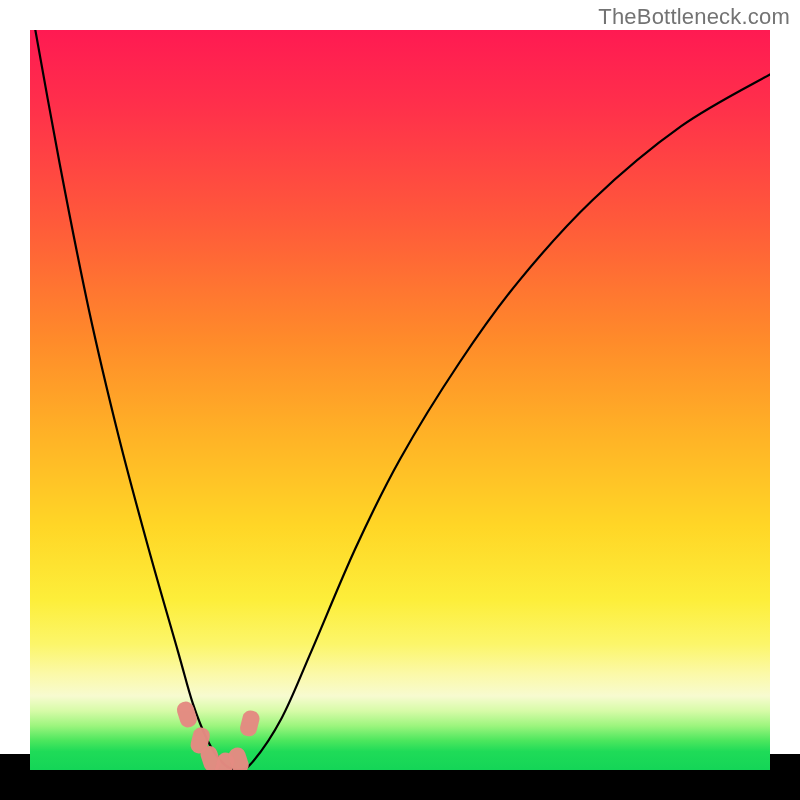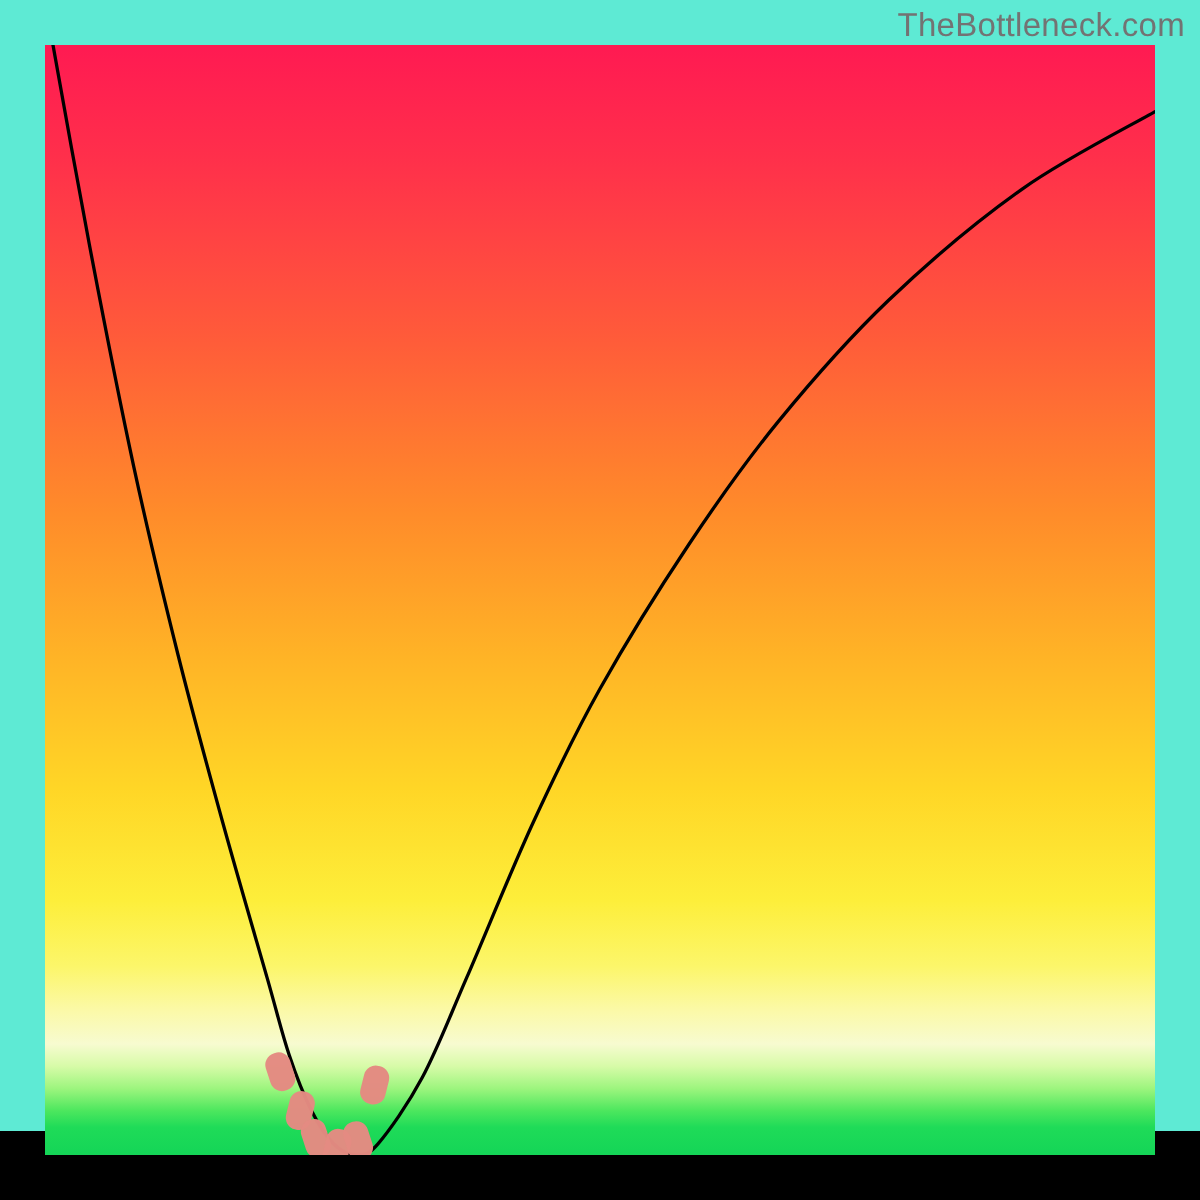"TheBottleneck.com" .frame { background: #5eead4 -> #ffffff }
